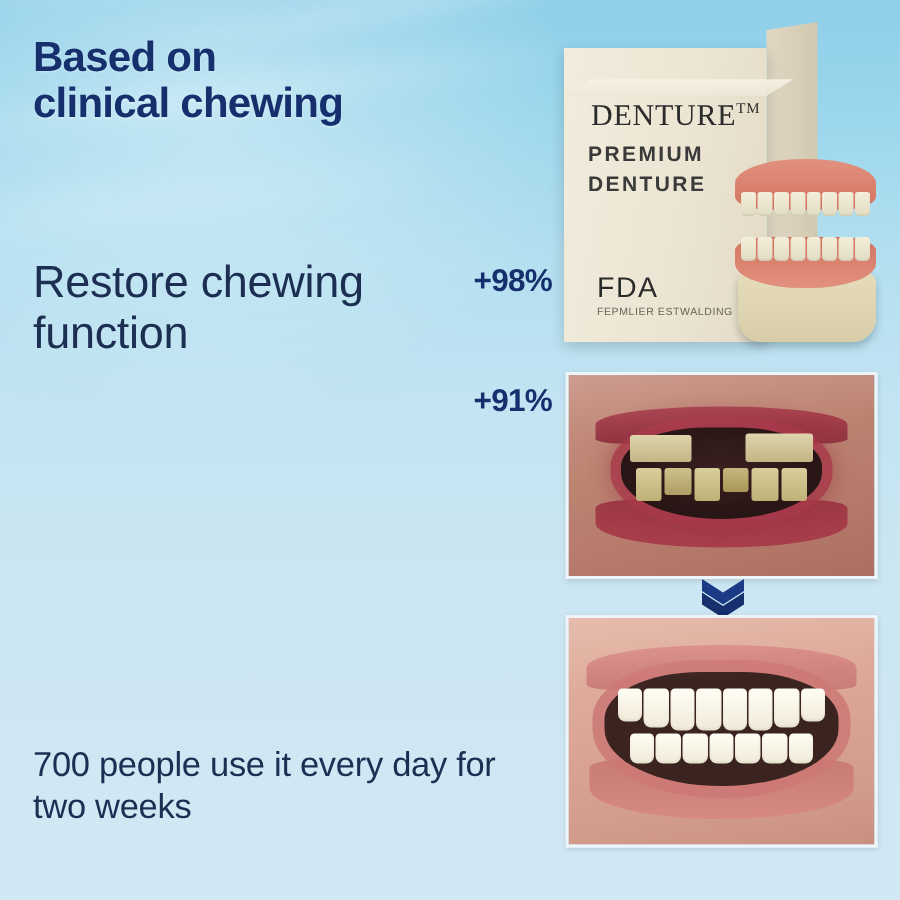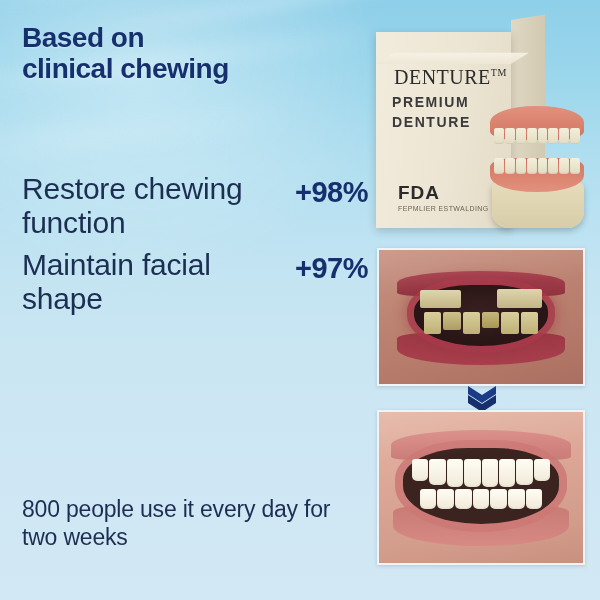"+98%" .b-pct { font-size: 29px -> 21px }
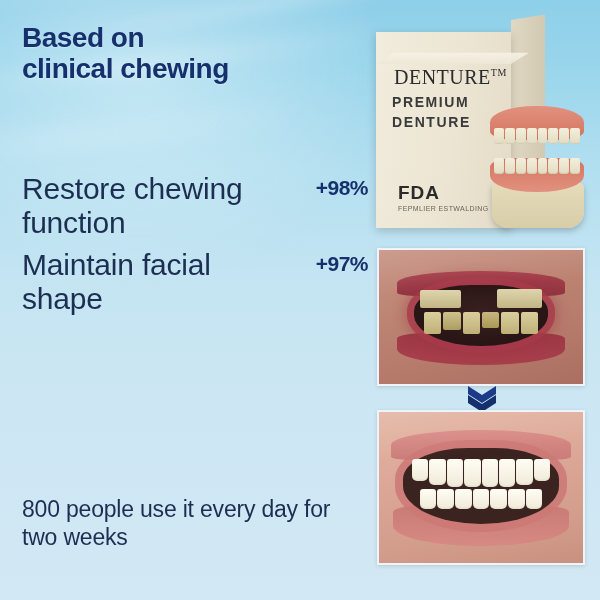"FDA" .fda { font-weight: bold -> none }
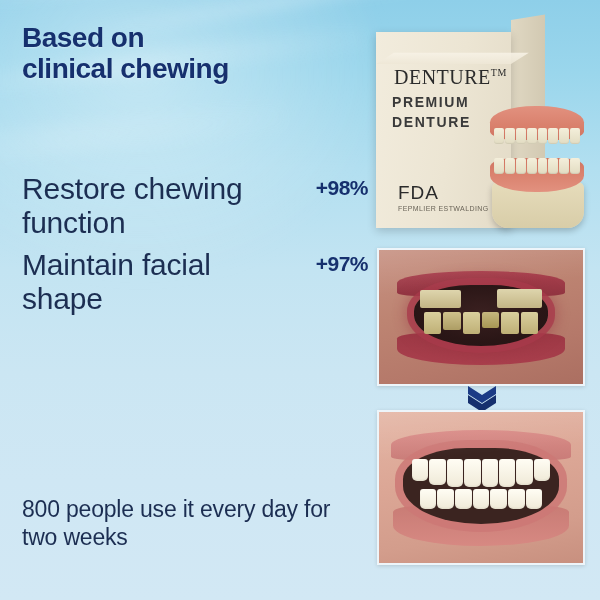"Maintain facial shape" div.benefit { html: <div> <div>Maintain facial shape</div> <div>+97%</div> </div> -> none }
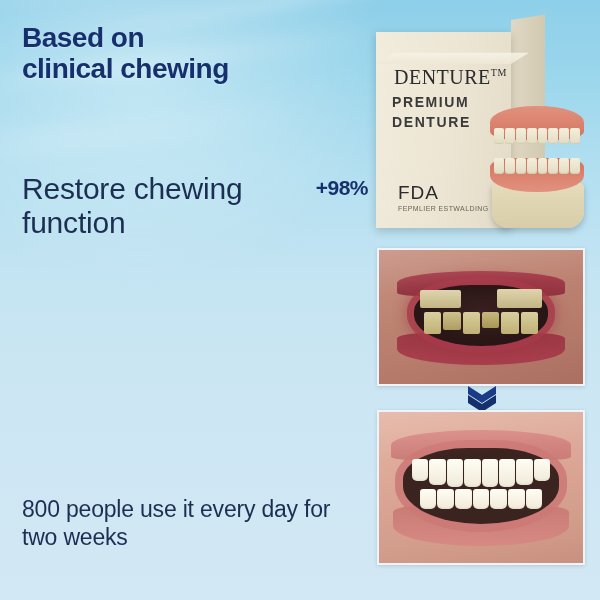"+91%" div.b-pct { html: none -> <div>+91%</div> }
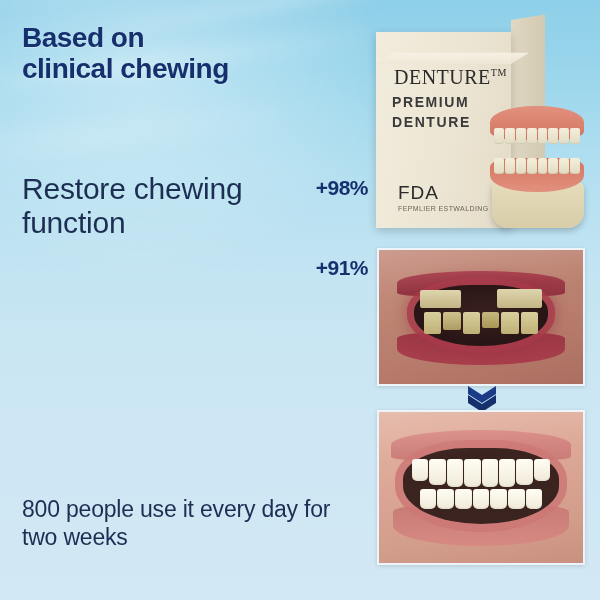"800 people use it every" div { text: 800 -> 700 }
